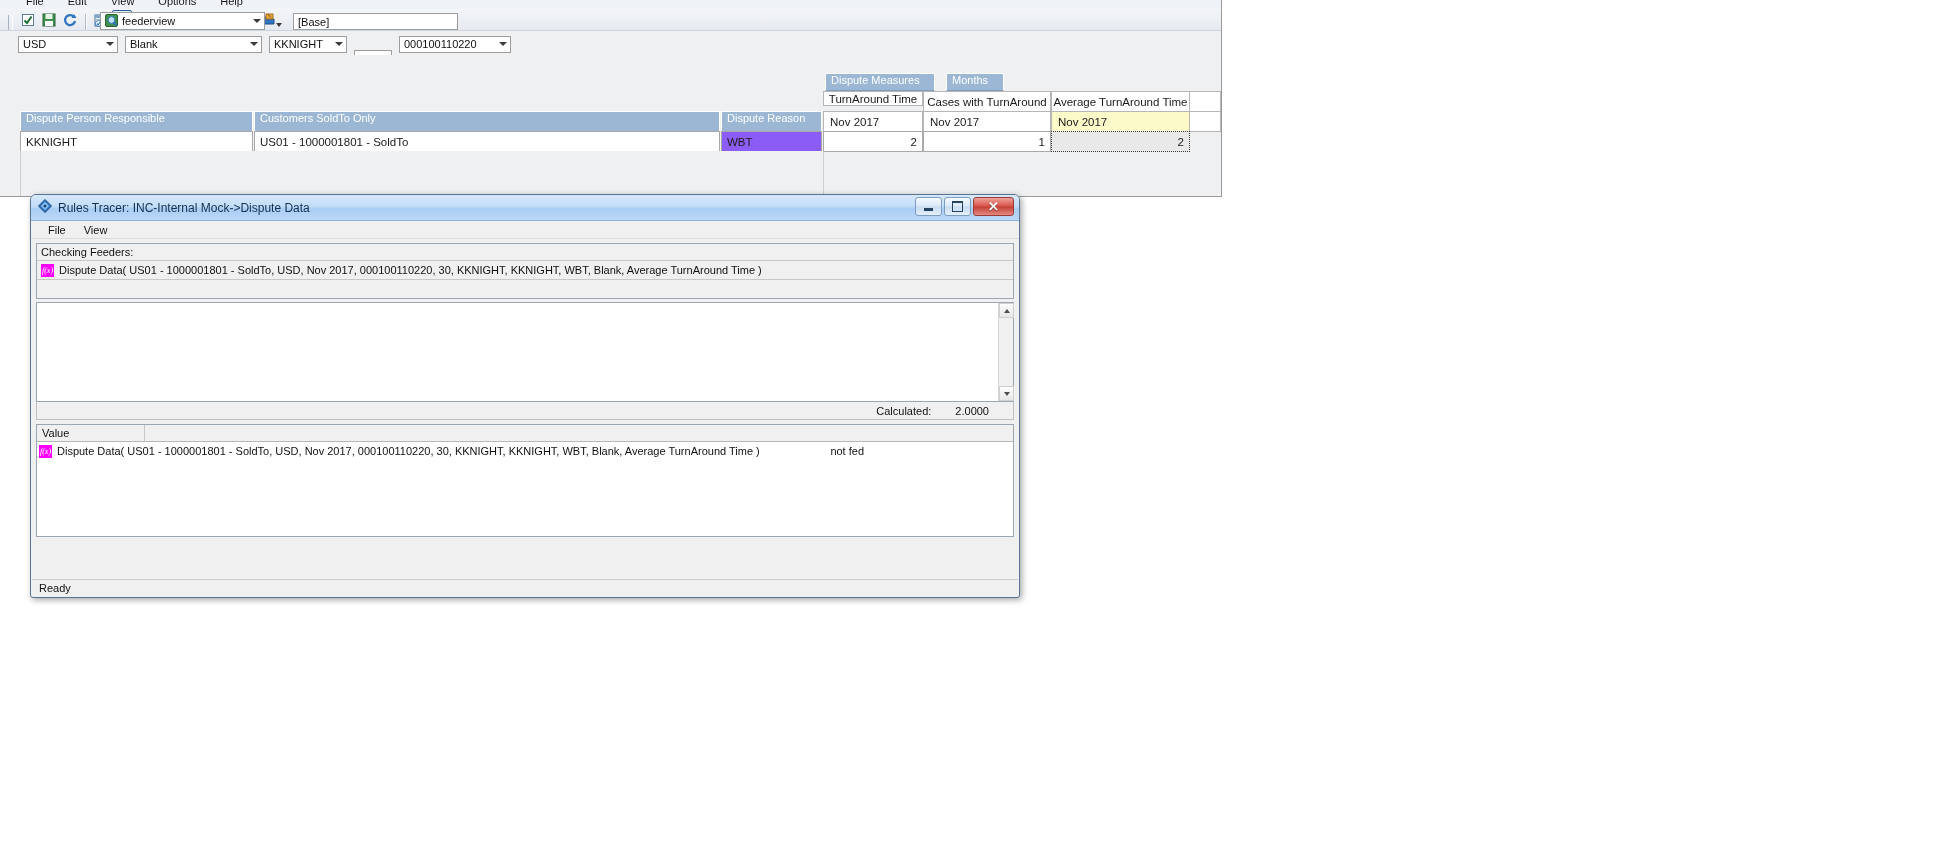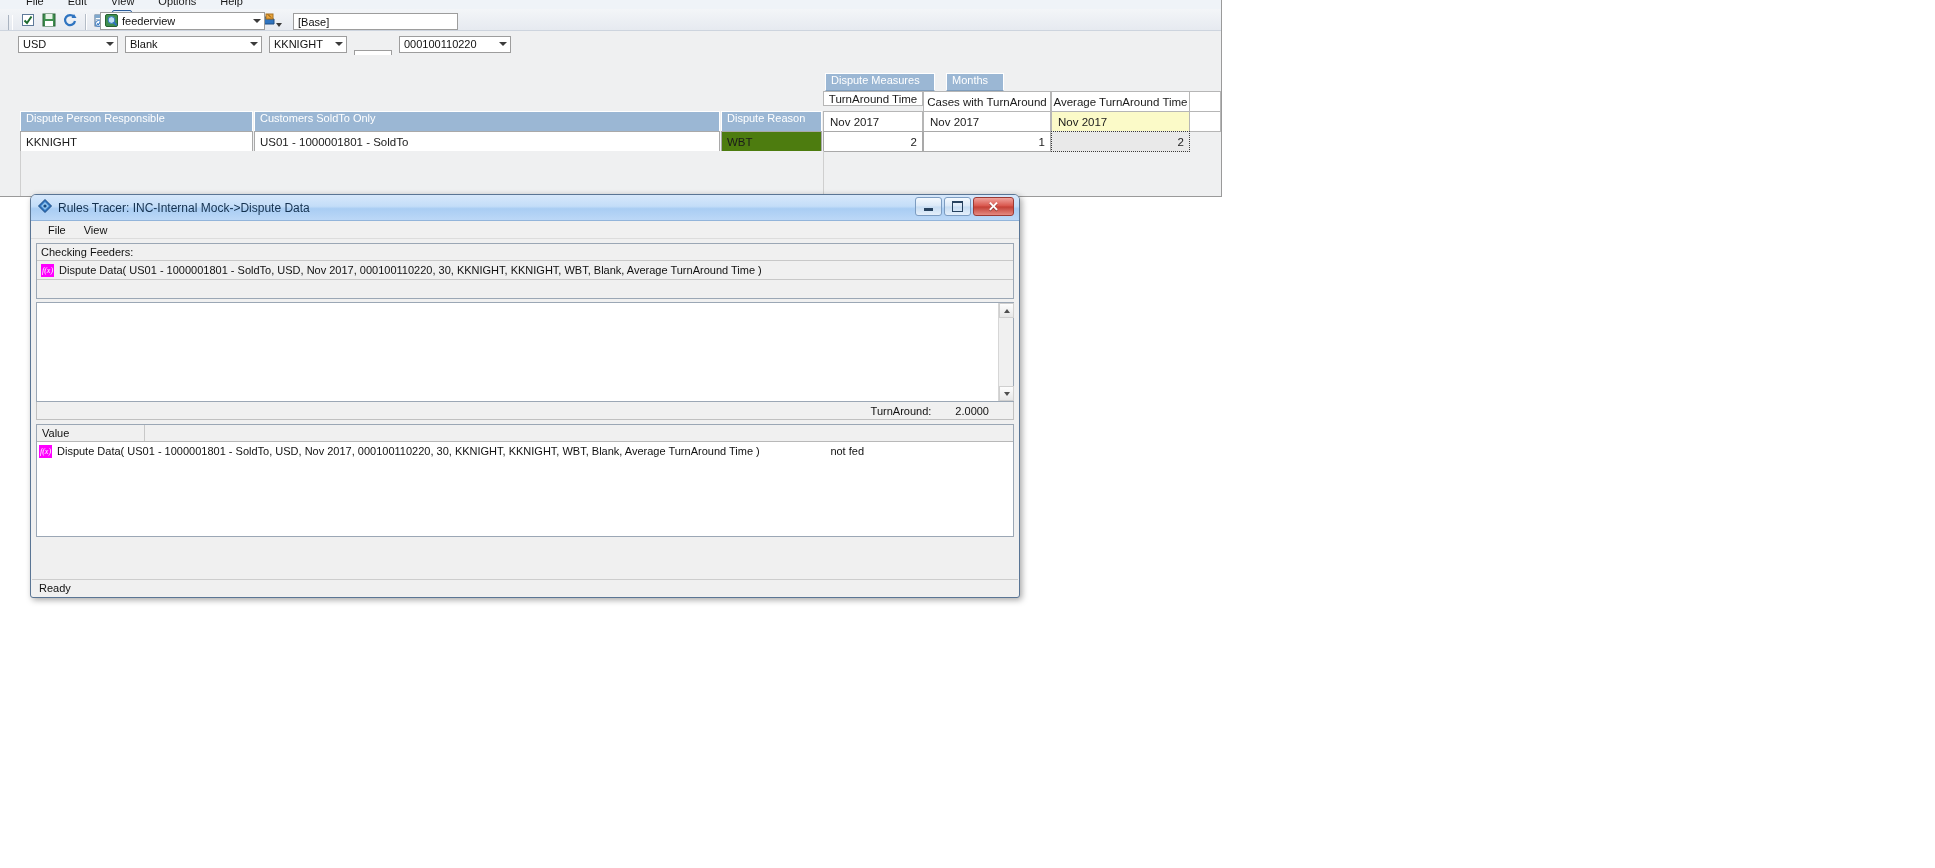"WBT" .data-cell.yellow { background: #4d7c0f -> #8b5cf6 }
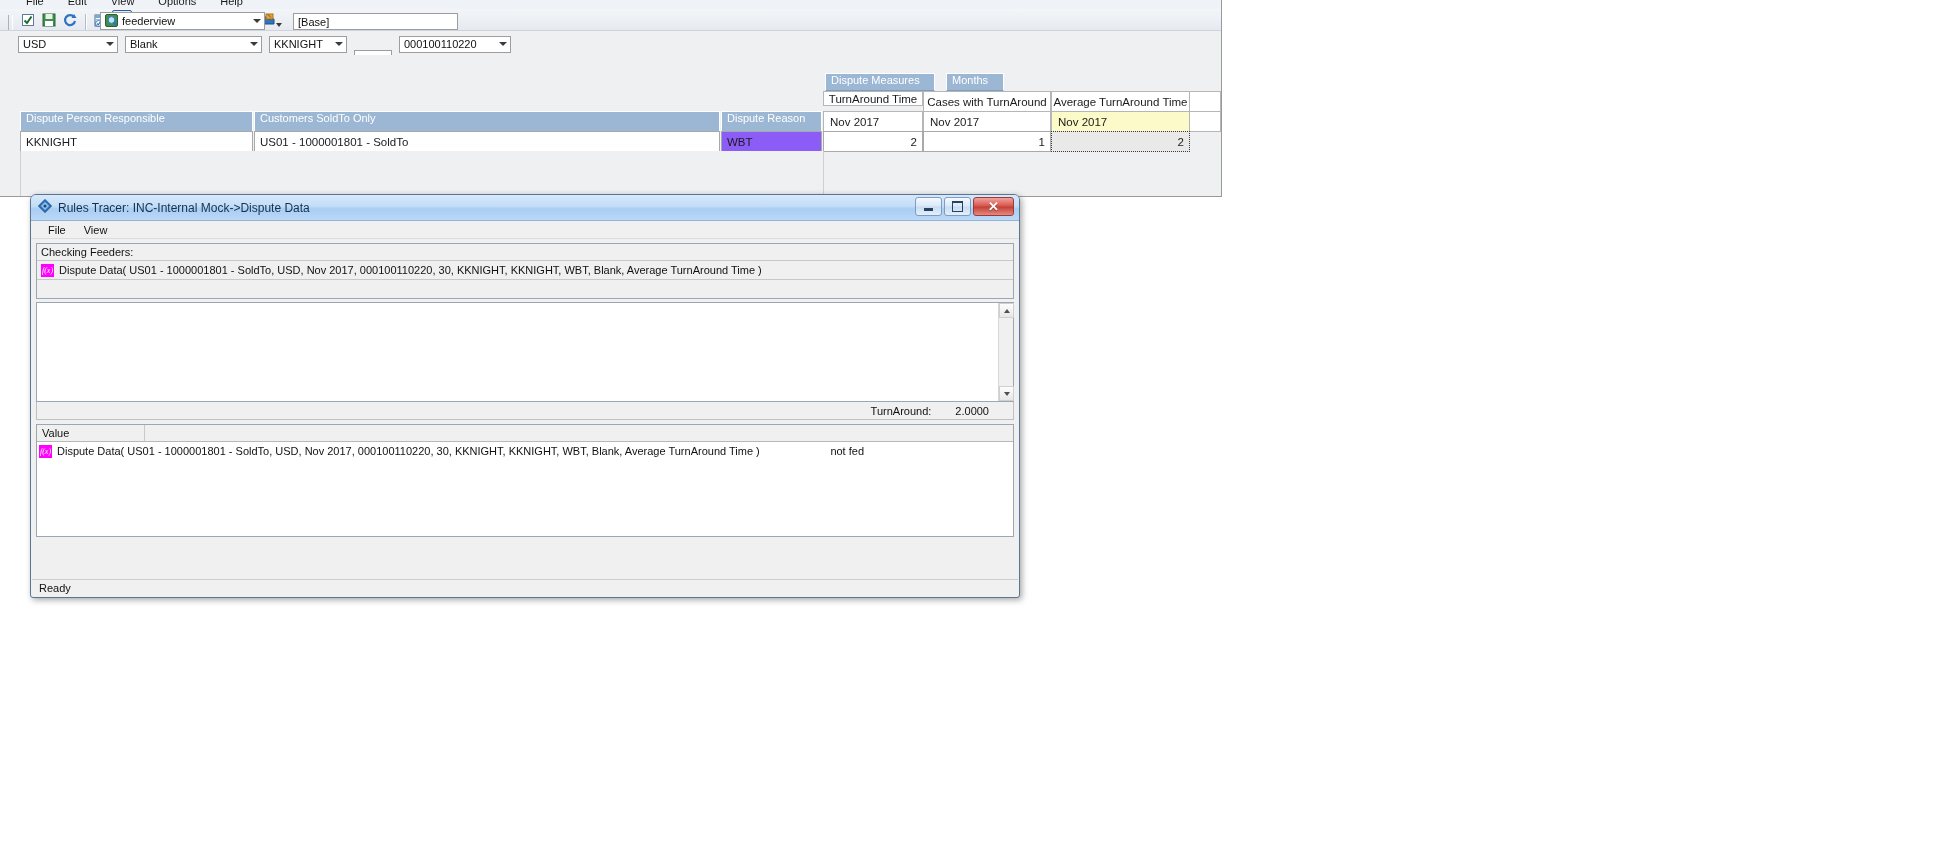"TurnAround:" span { text: TurnAround -> Calculated }
